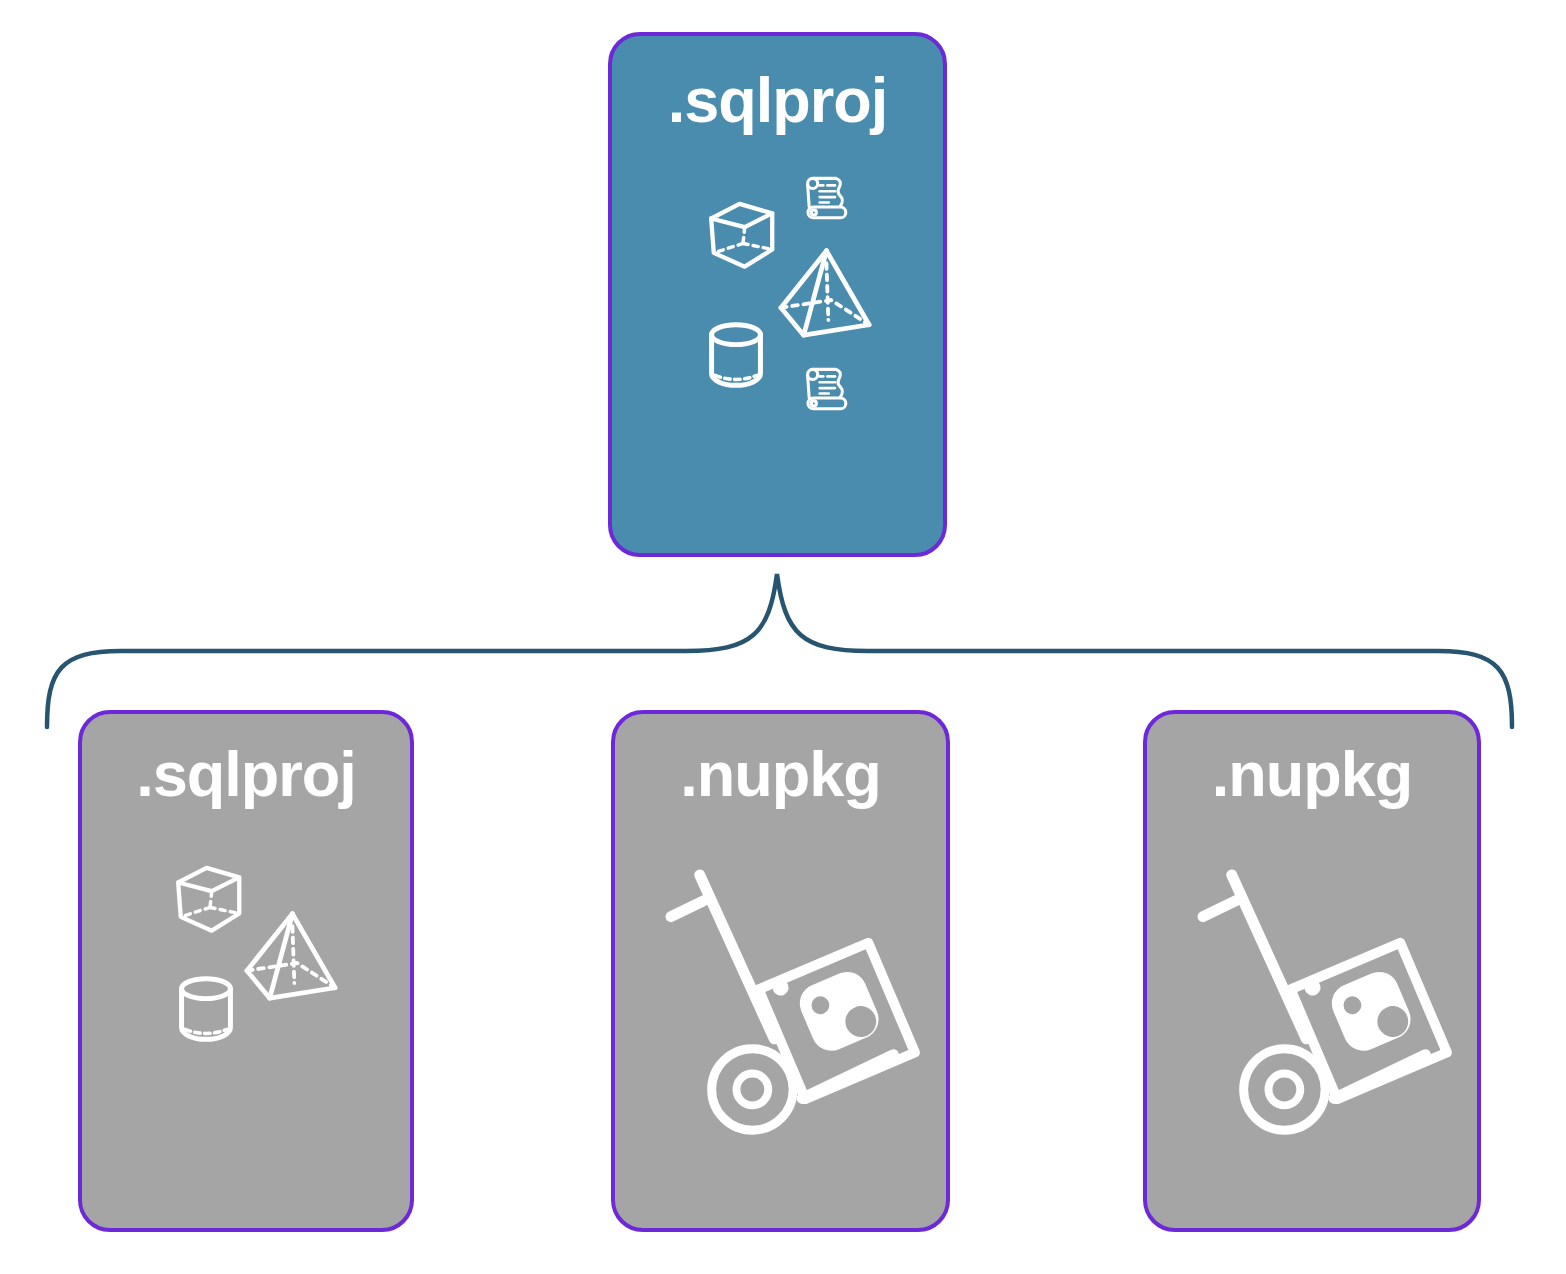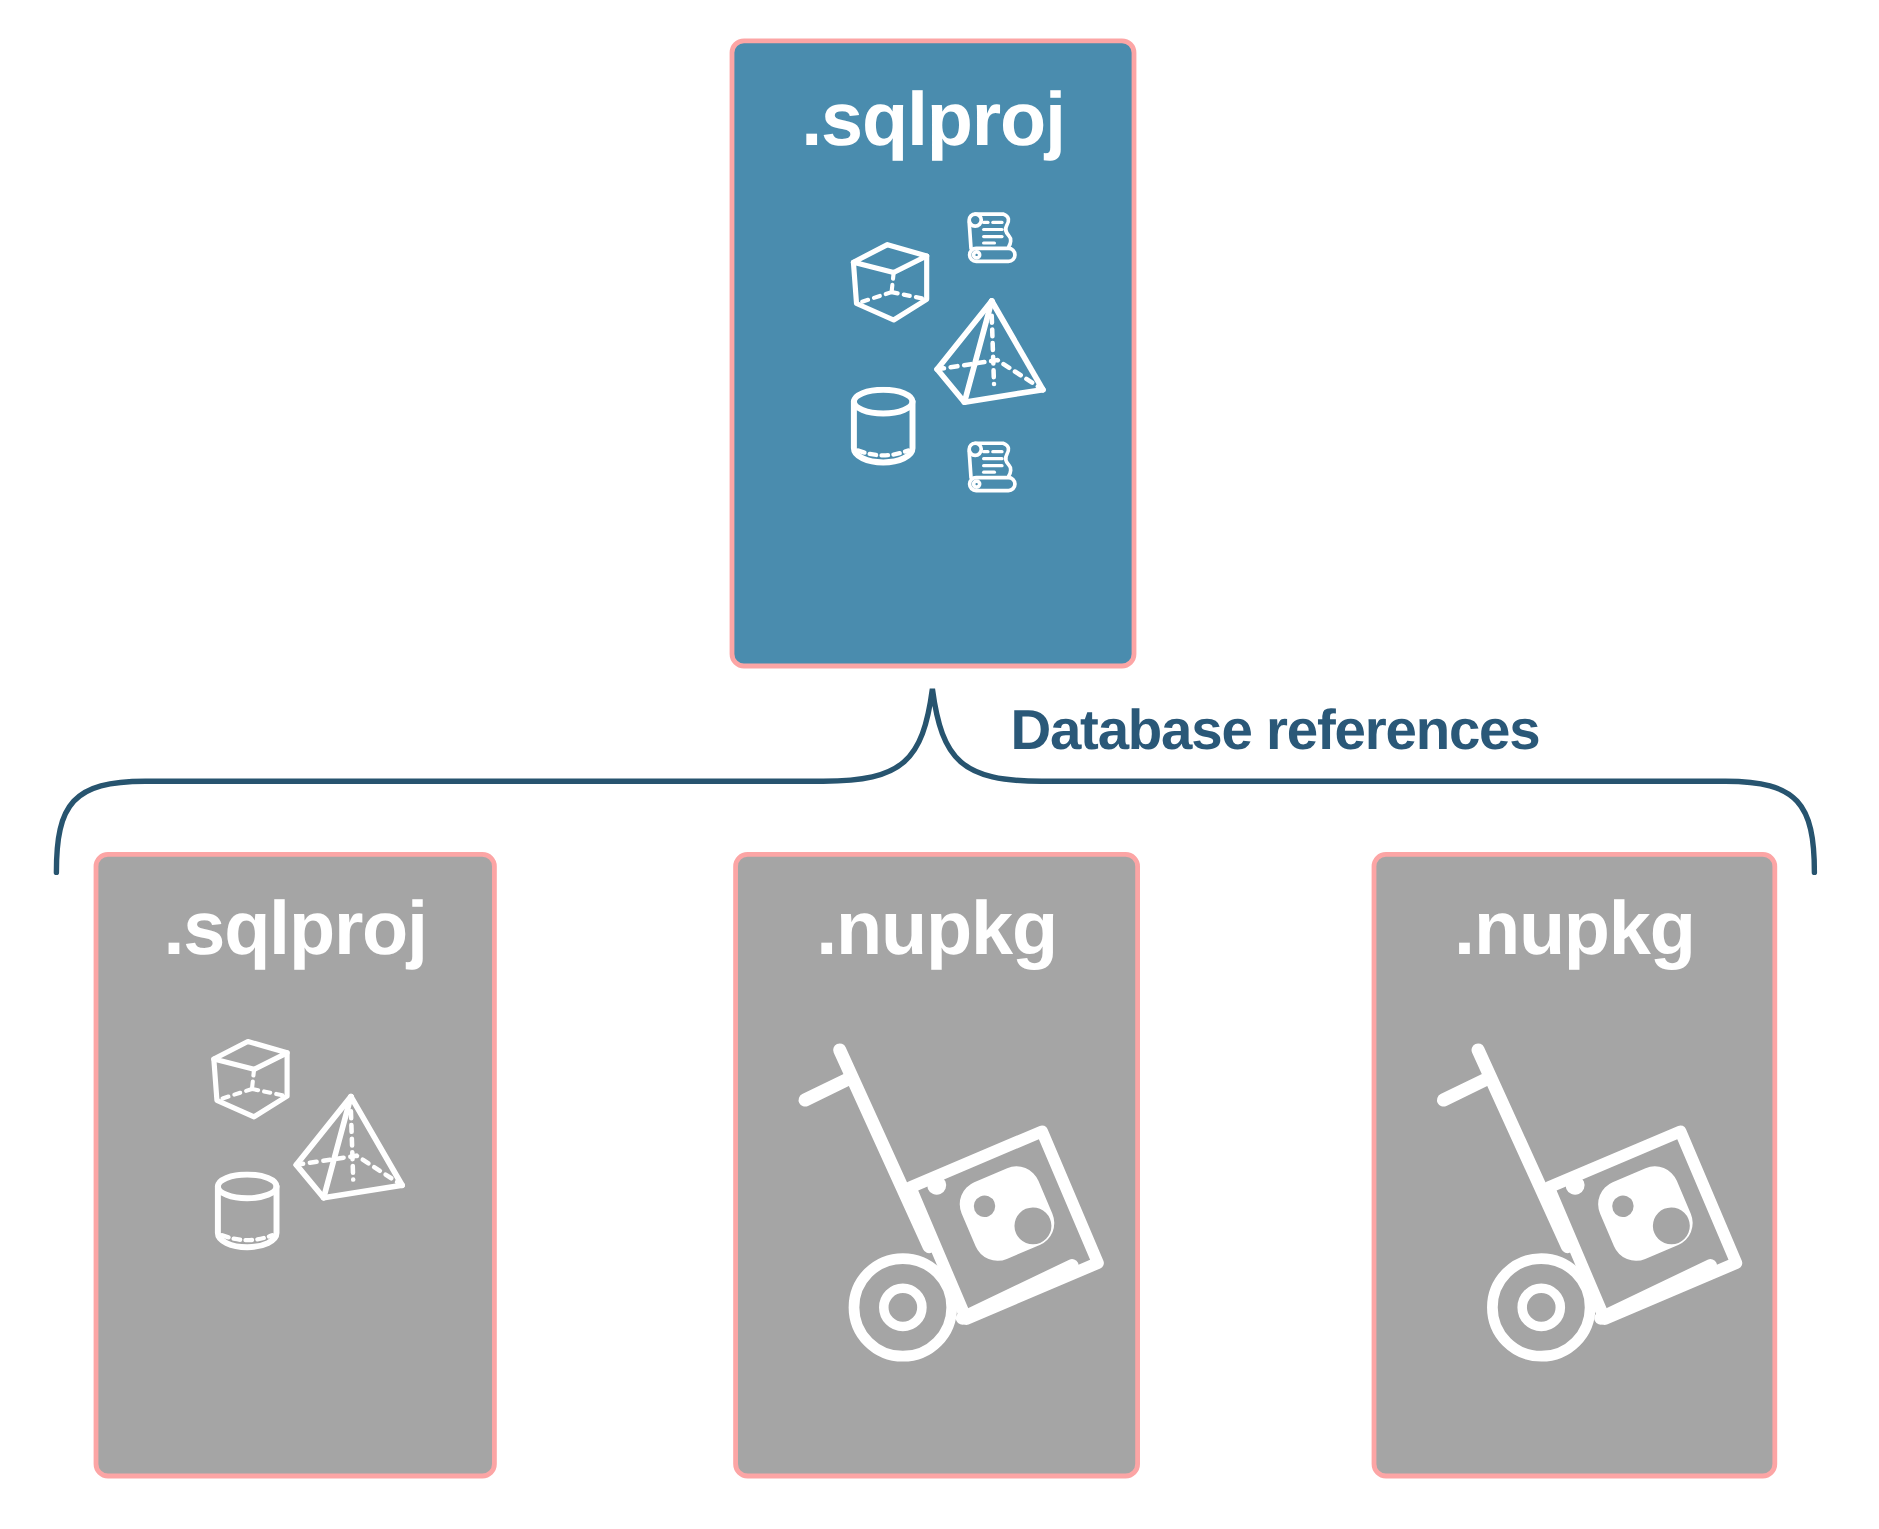".sqlproj" .box { border: 4px solid #fca5a5 -> 4px solid #6d28d9; border-radius: 12px -> 32px }
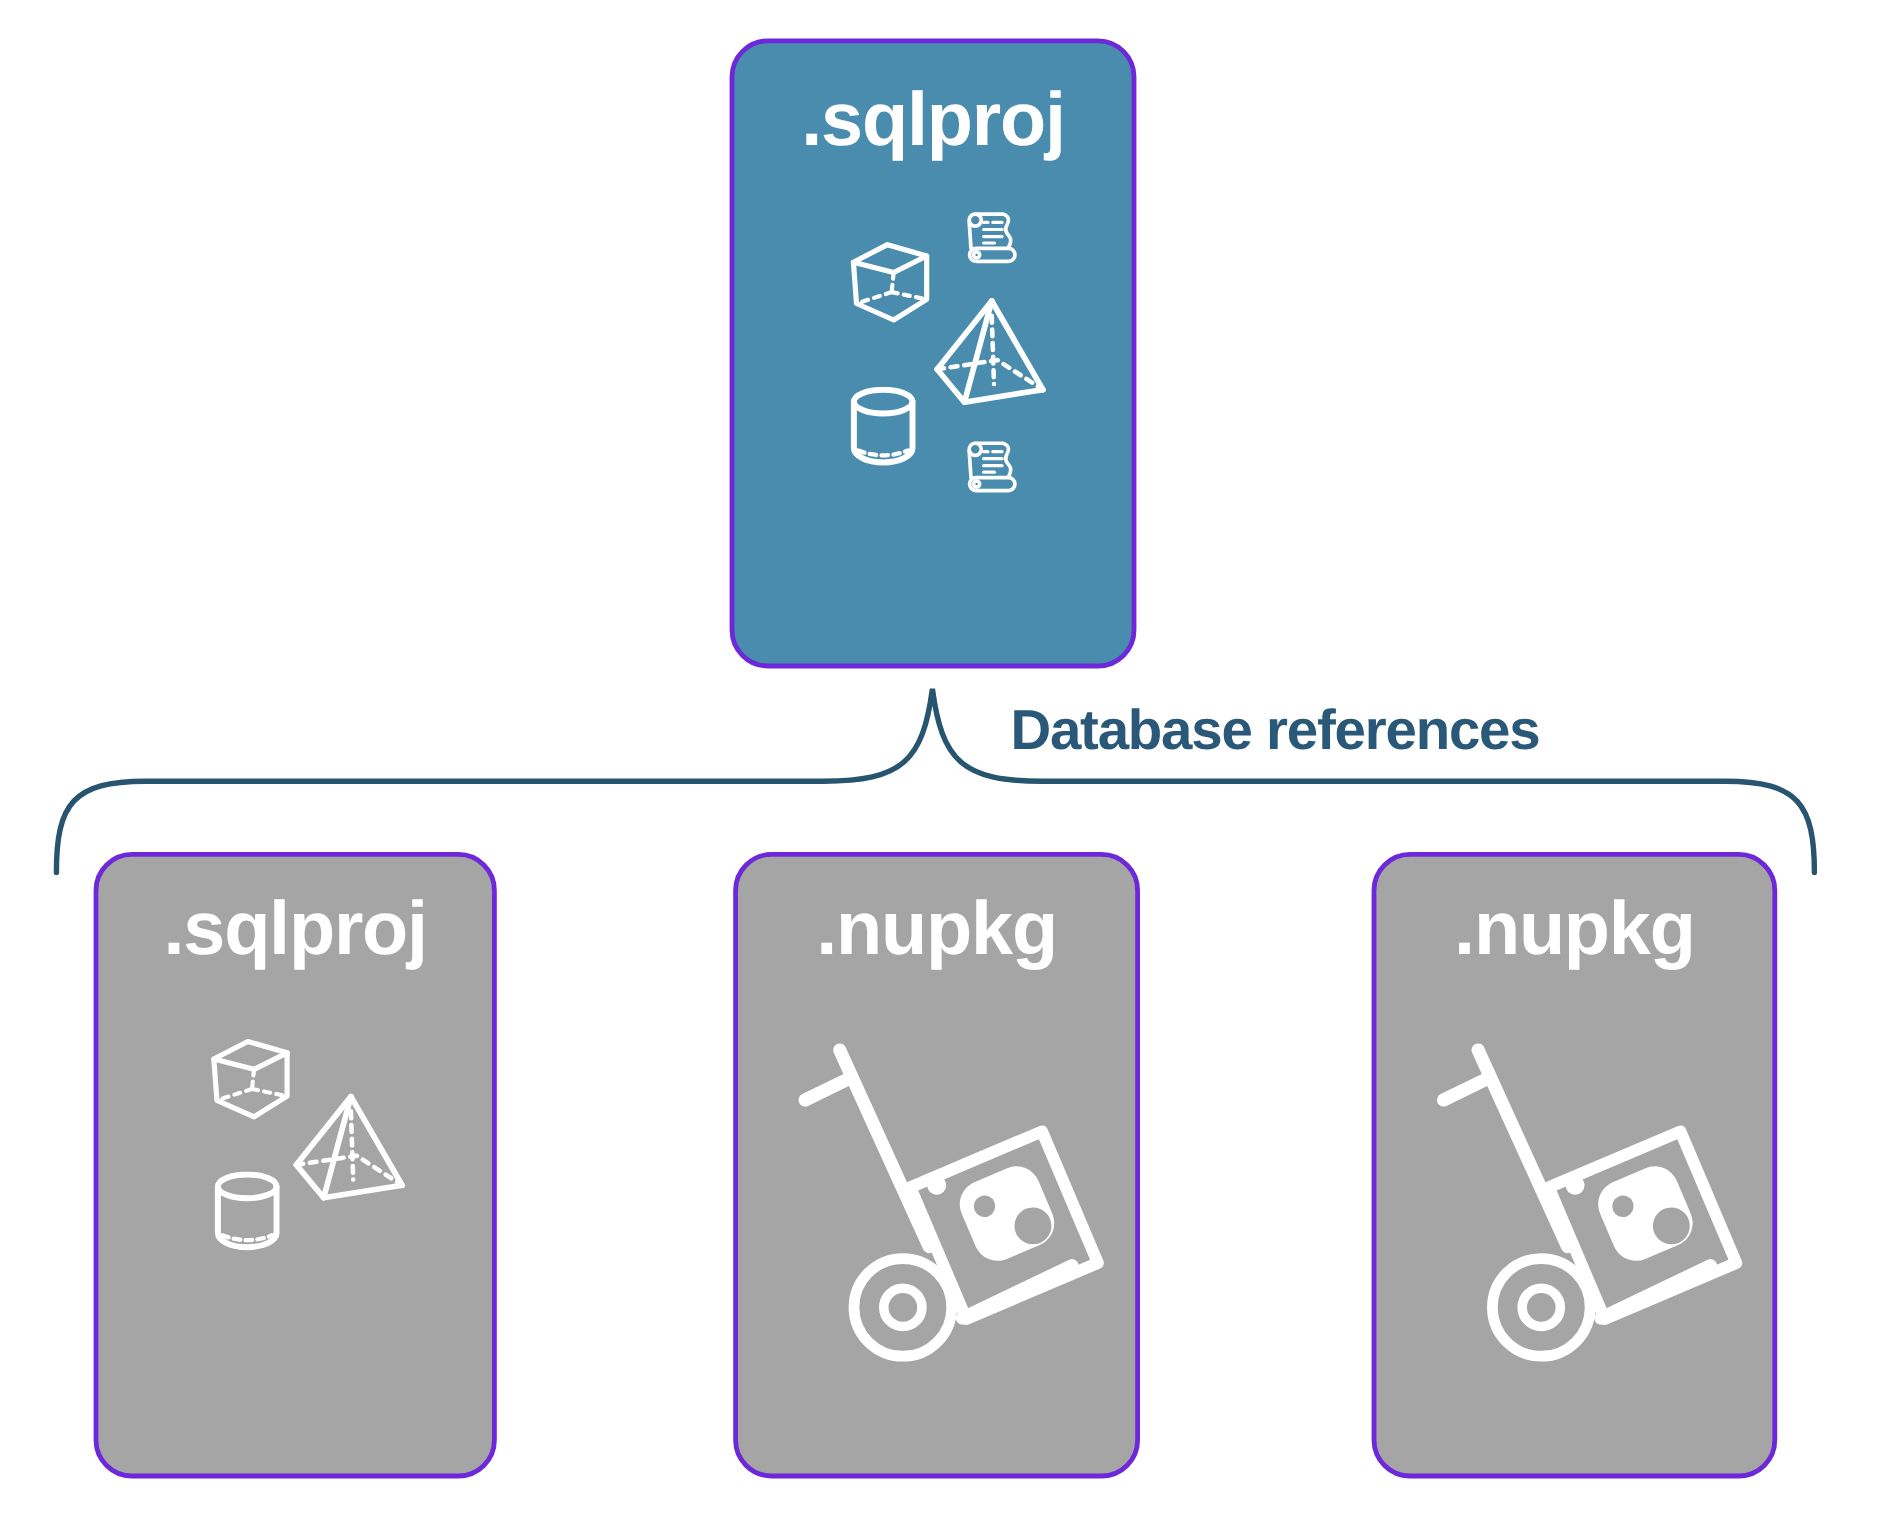"Database references" div.connector-label { html: <div>Database references</div> -> none }
